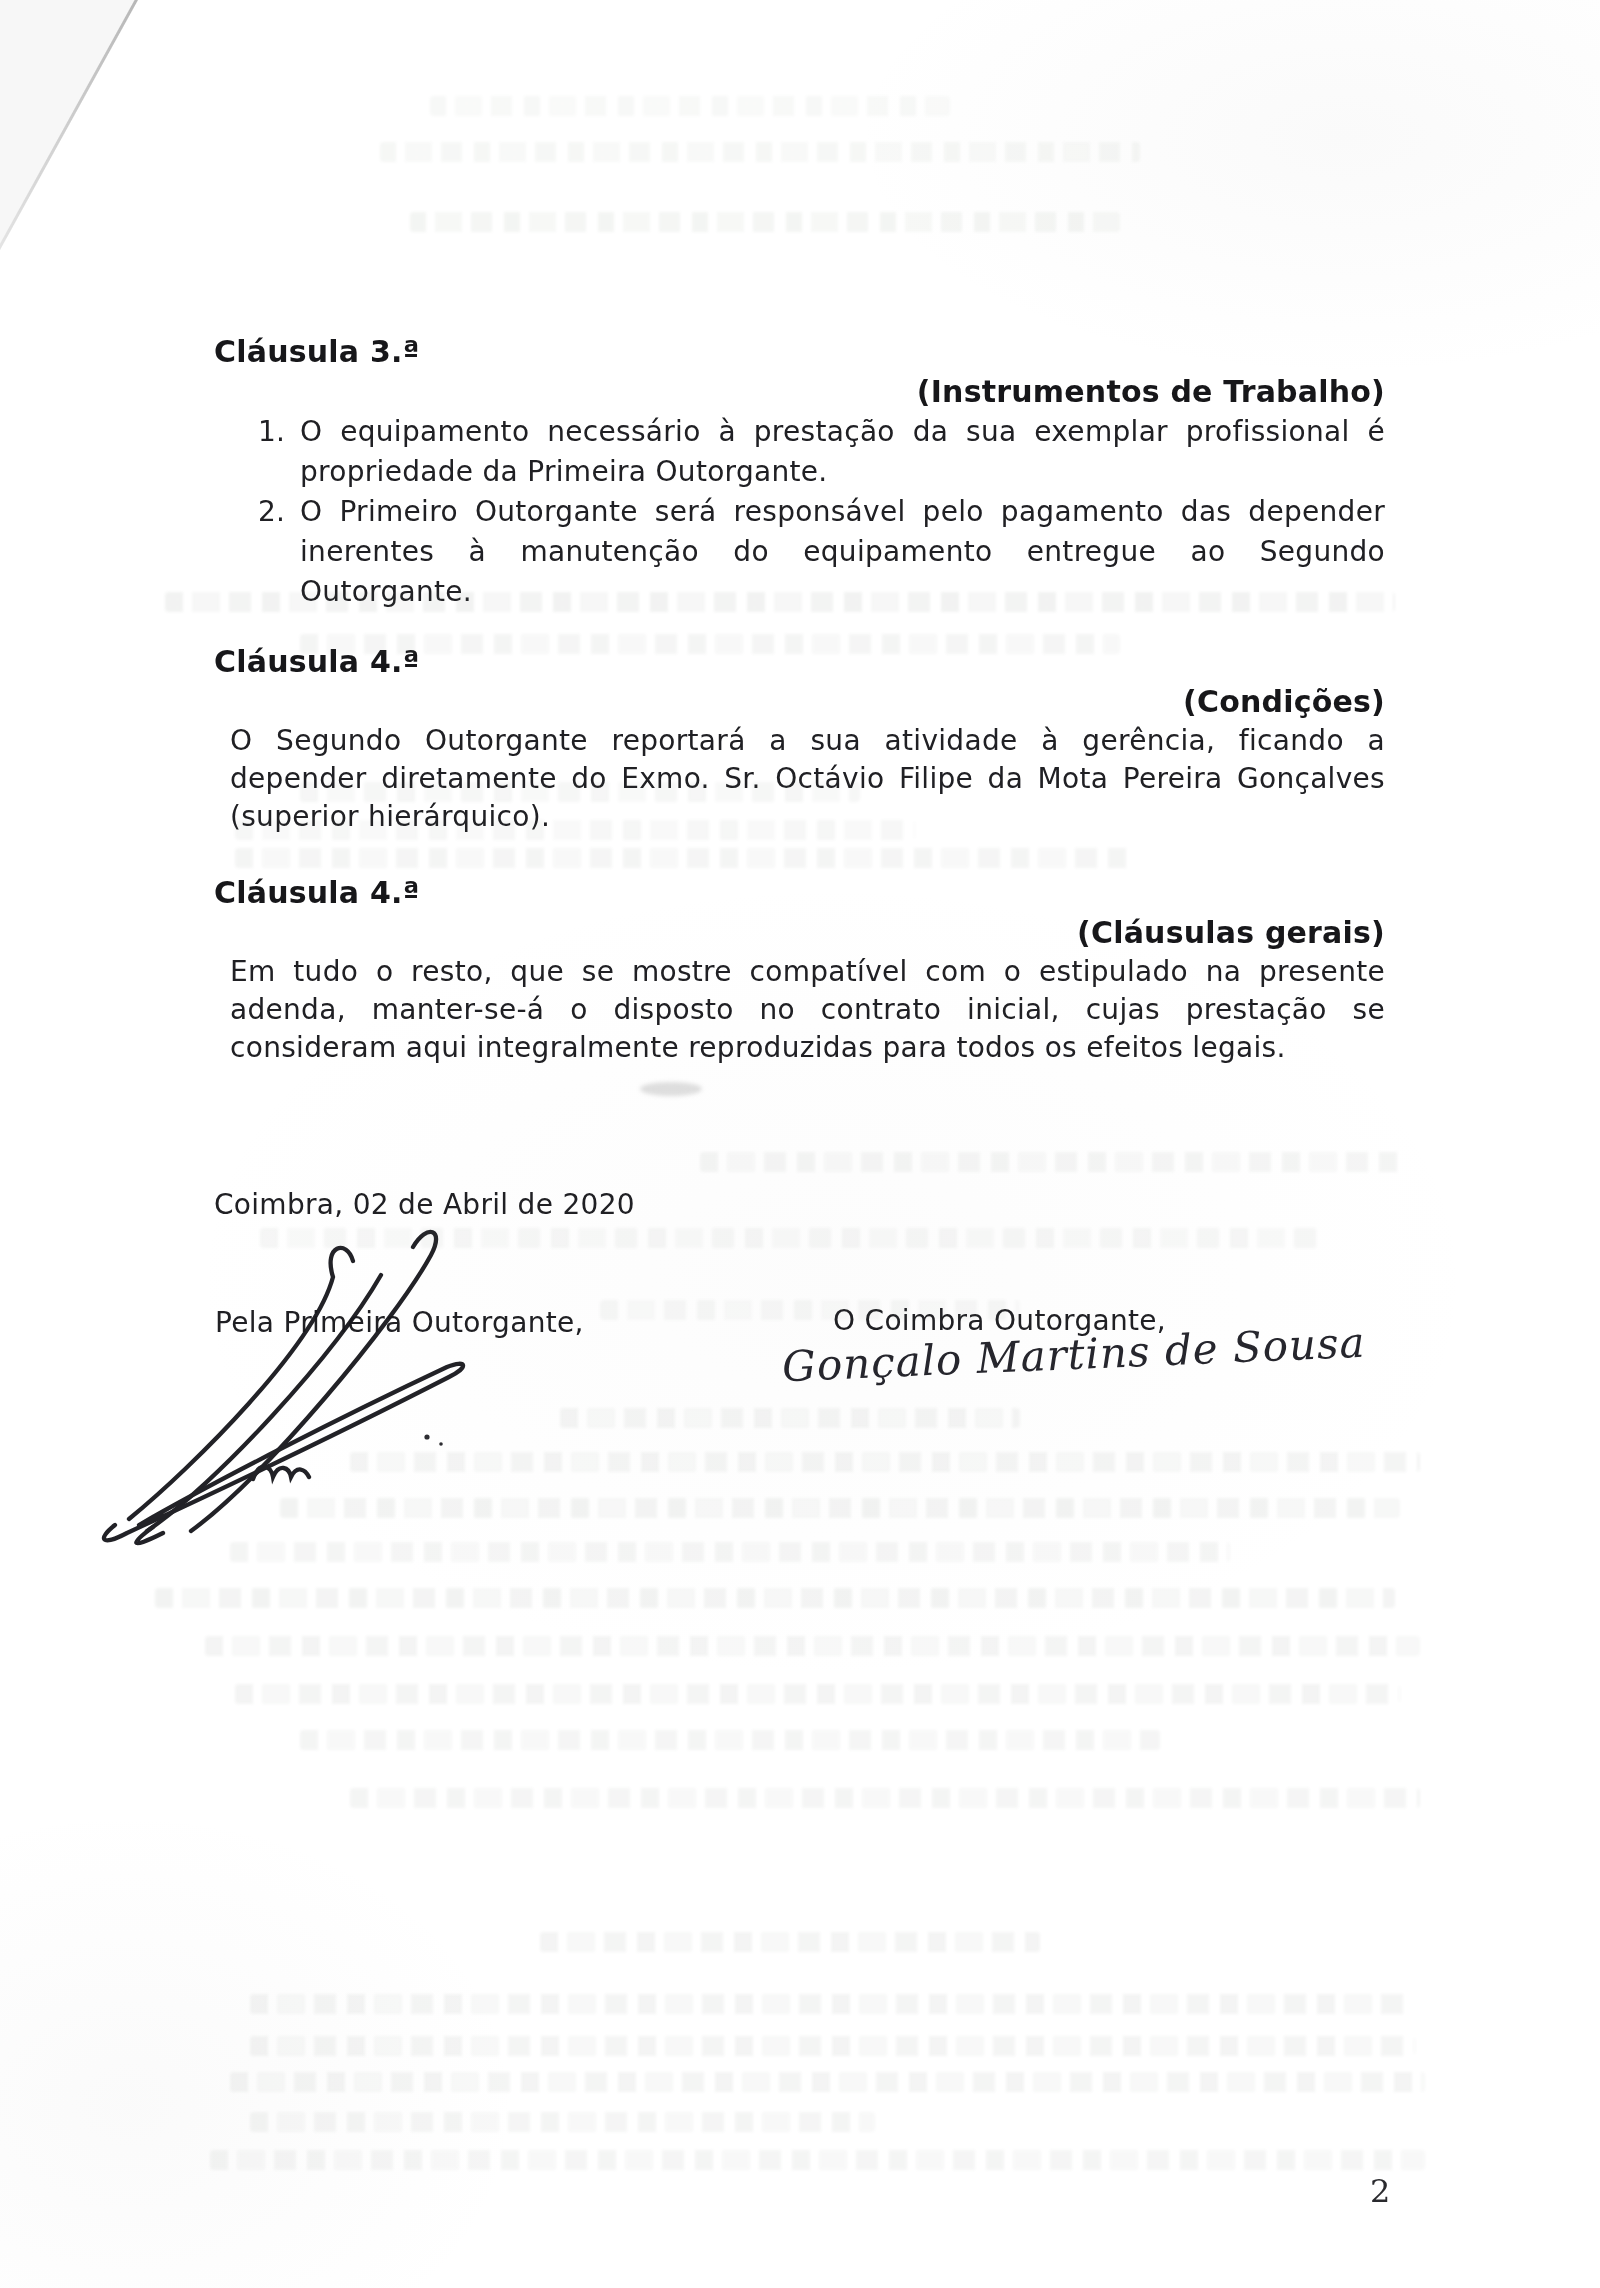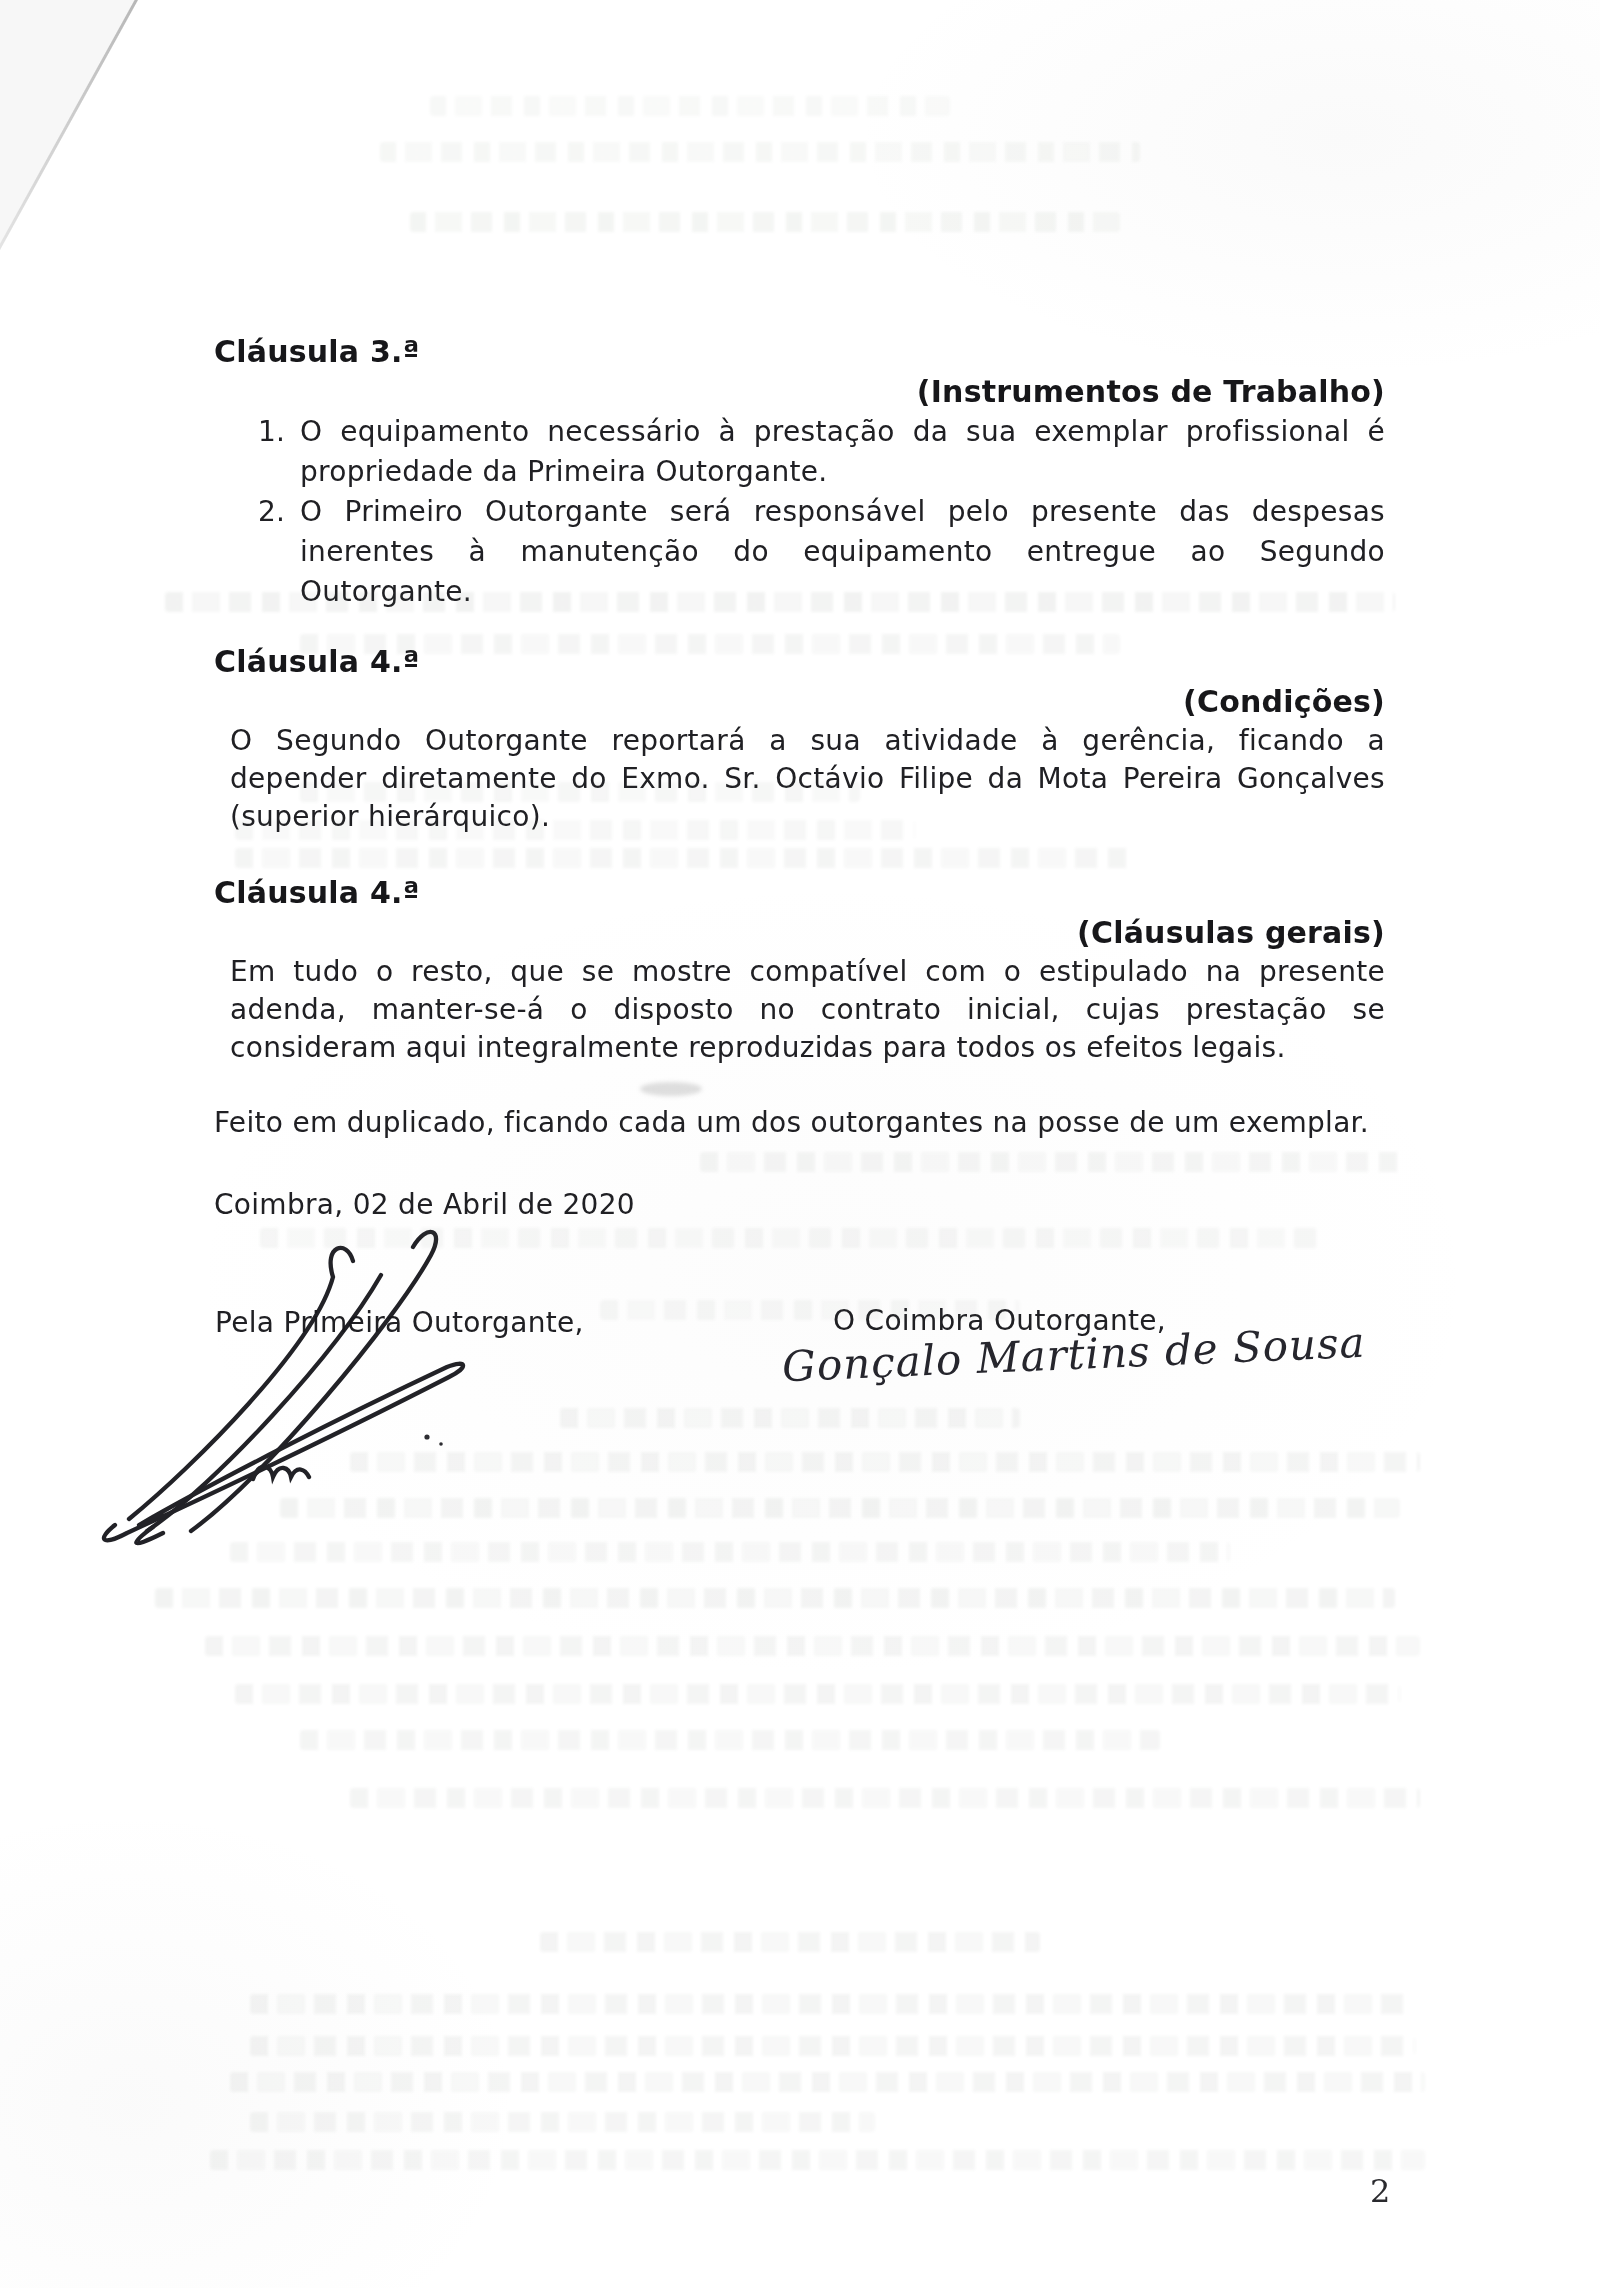"O Primeiro Outorgante será responsável" div.itxt { text: presente das despesas -> pagamento das depender }
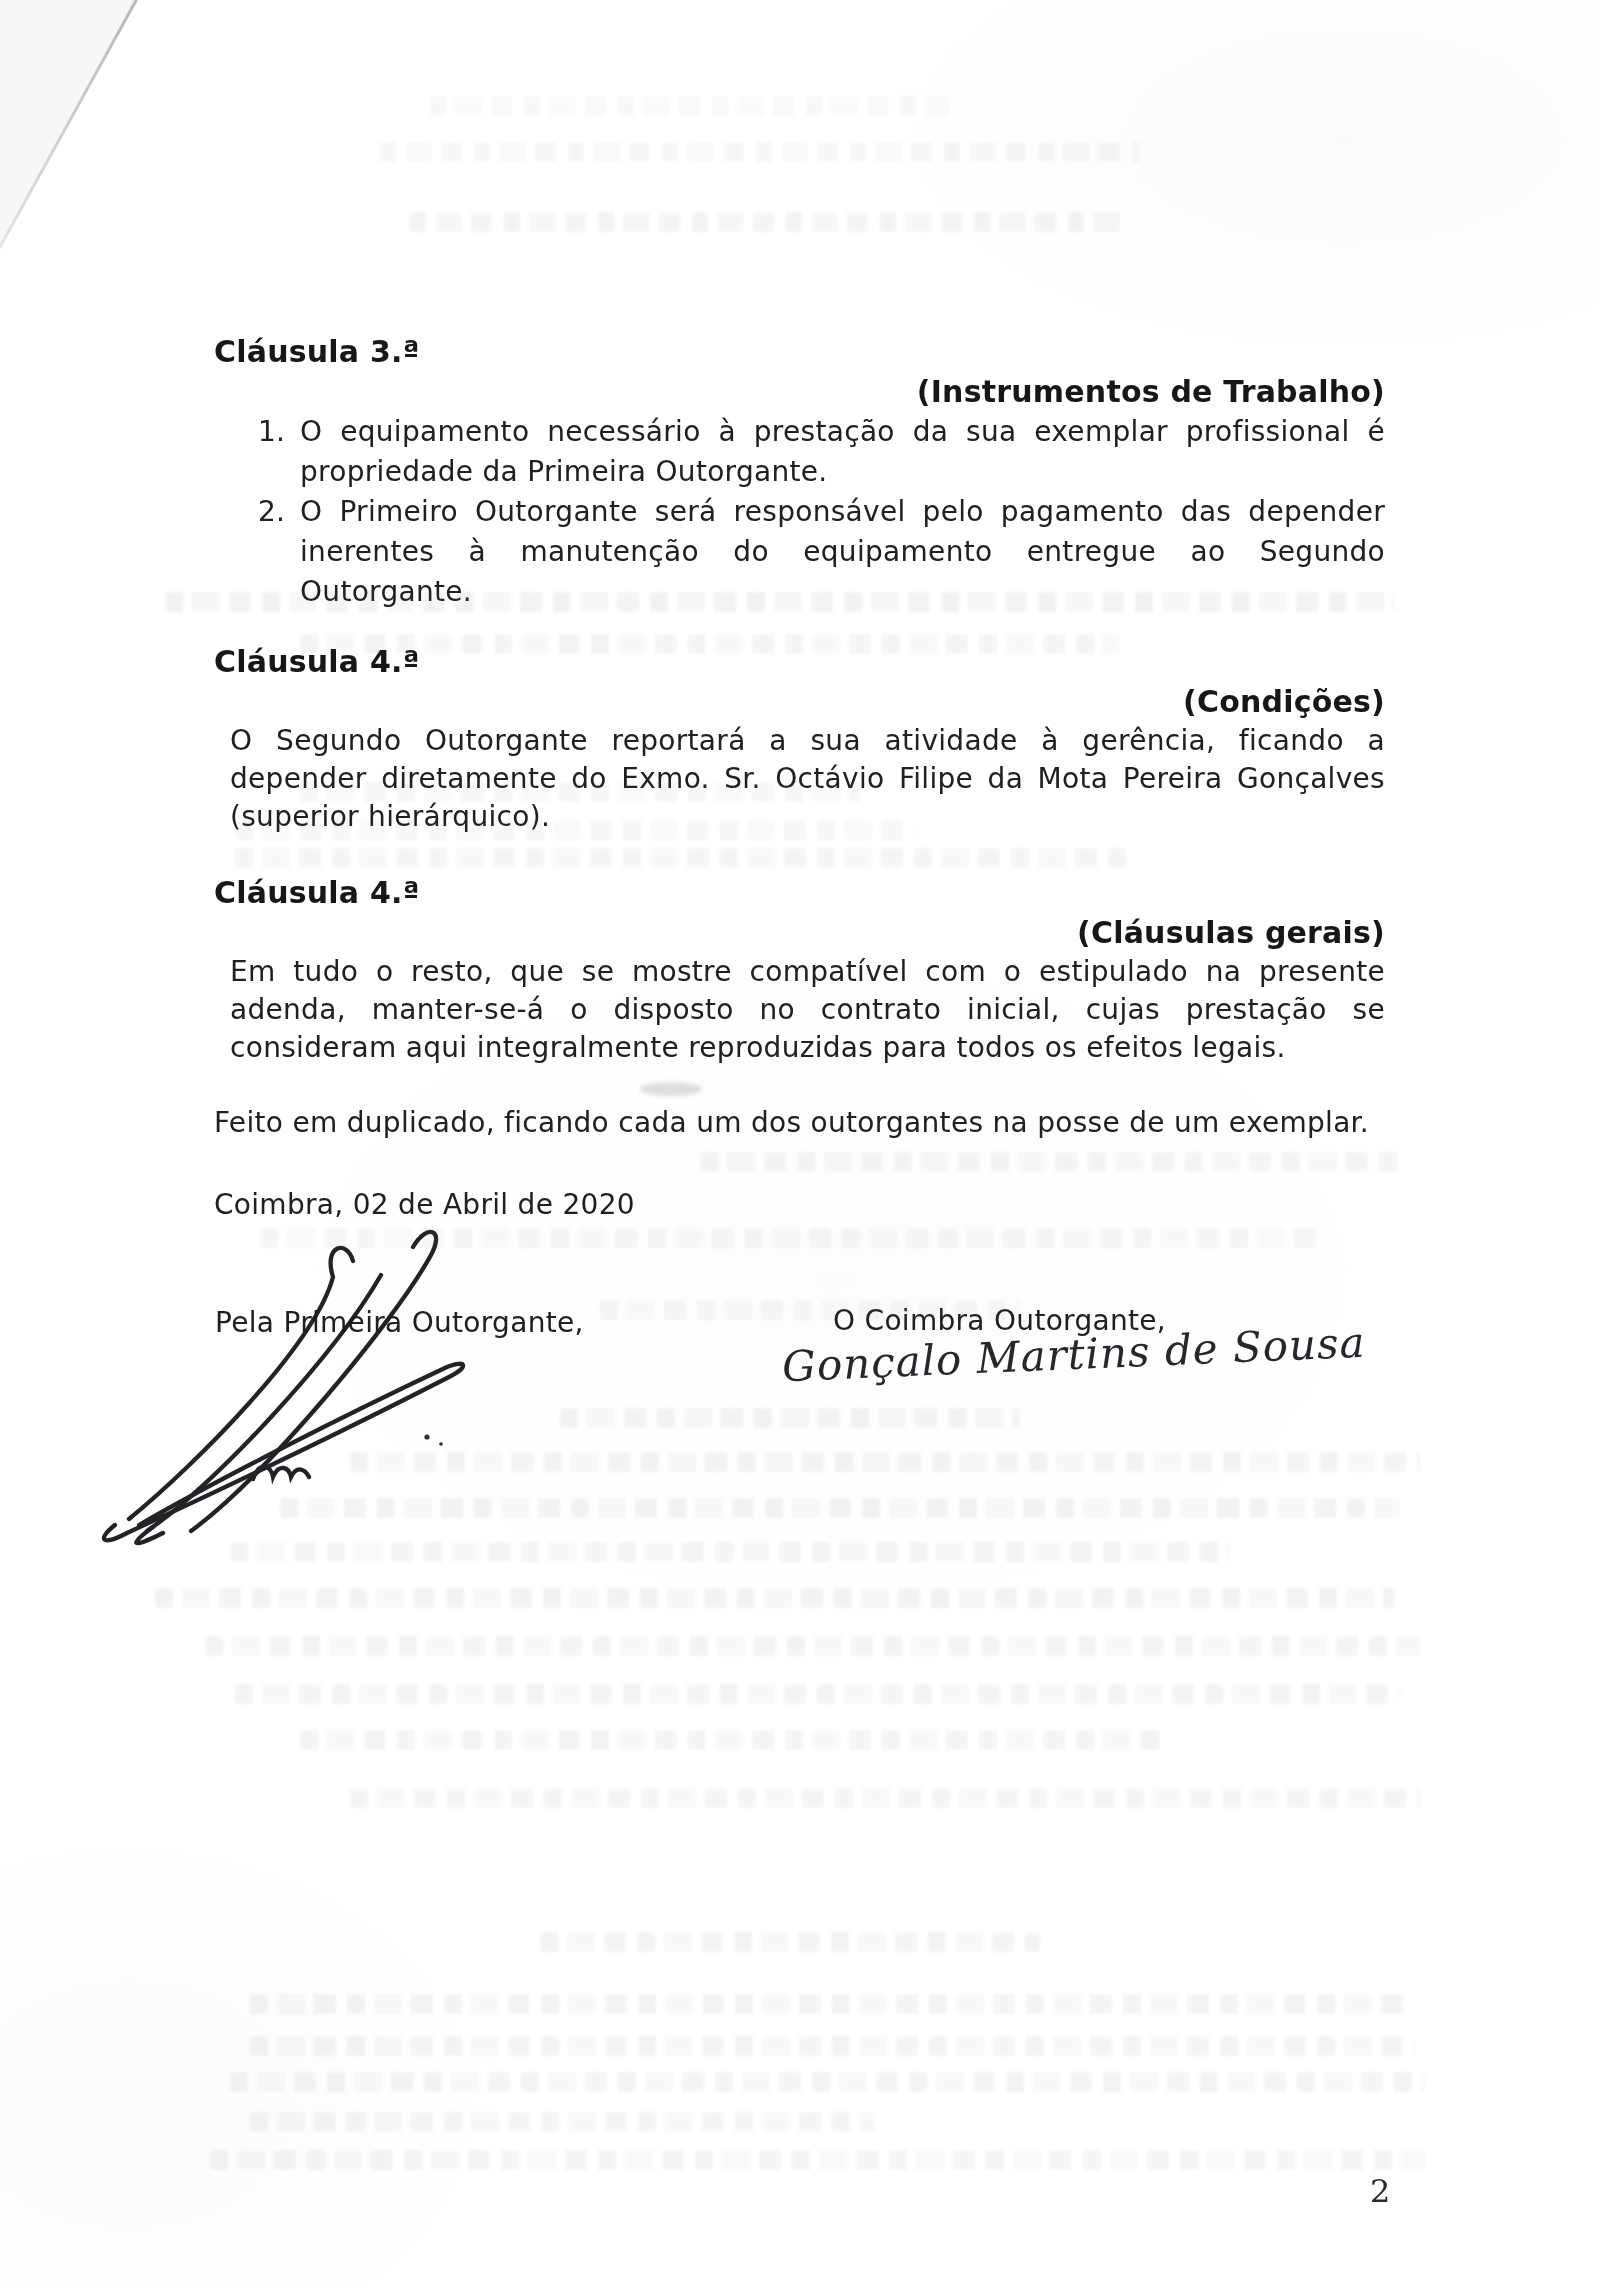"Feito em duplicado, ficando cada" div.abs { html: <div>Feito em duplicado, ficando cada um dos outorgantes na posse de um exemplar.</div> -> none }
